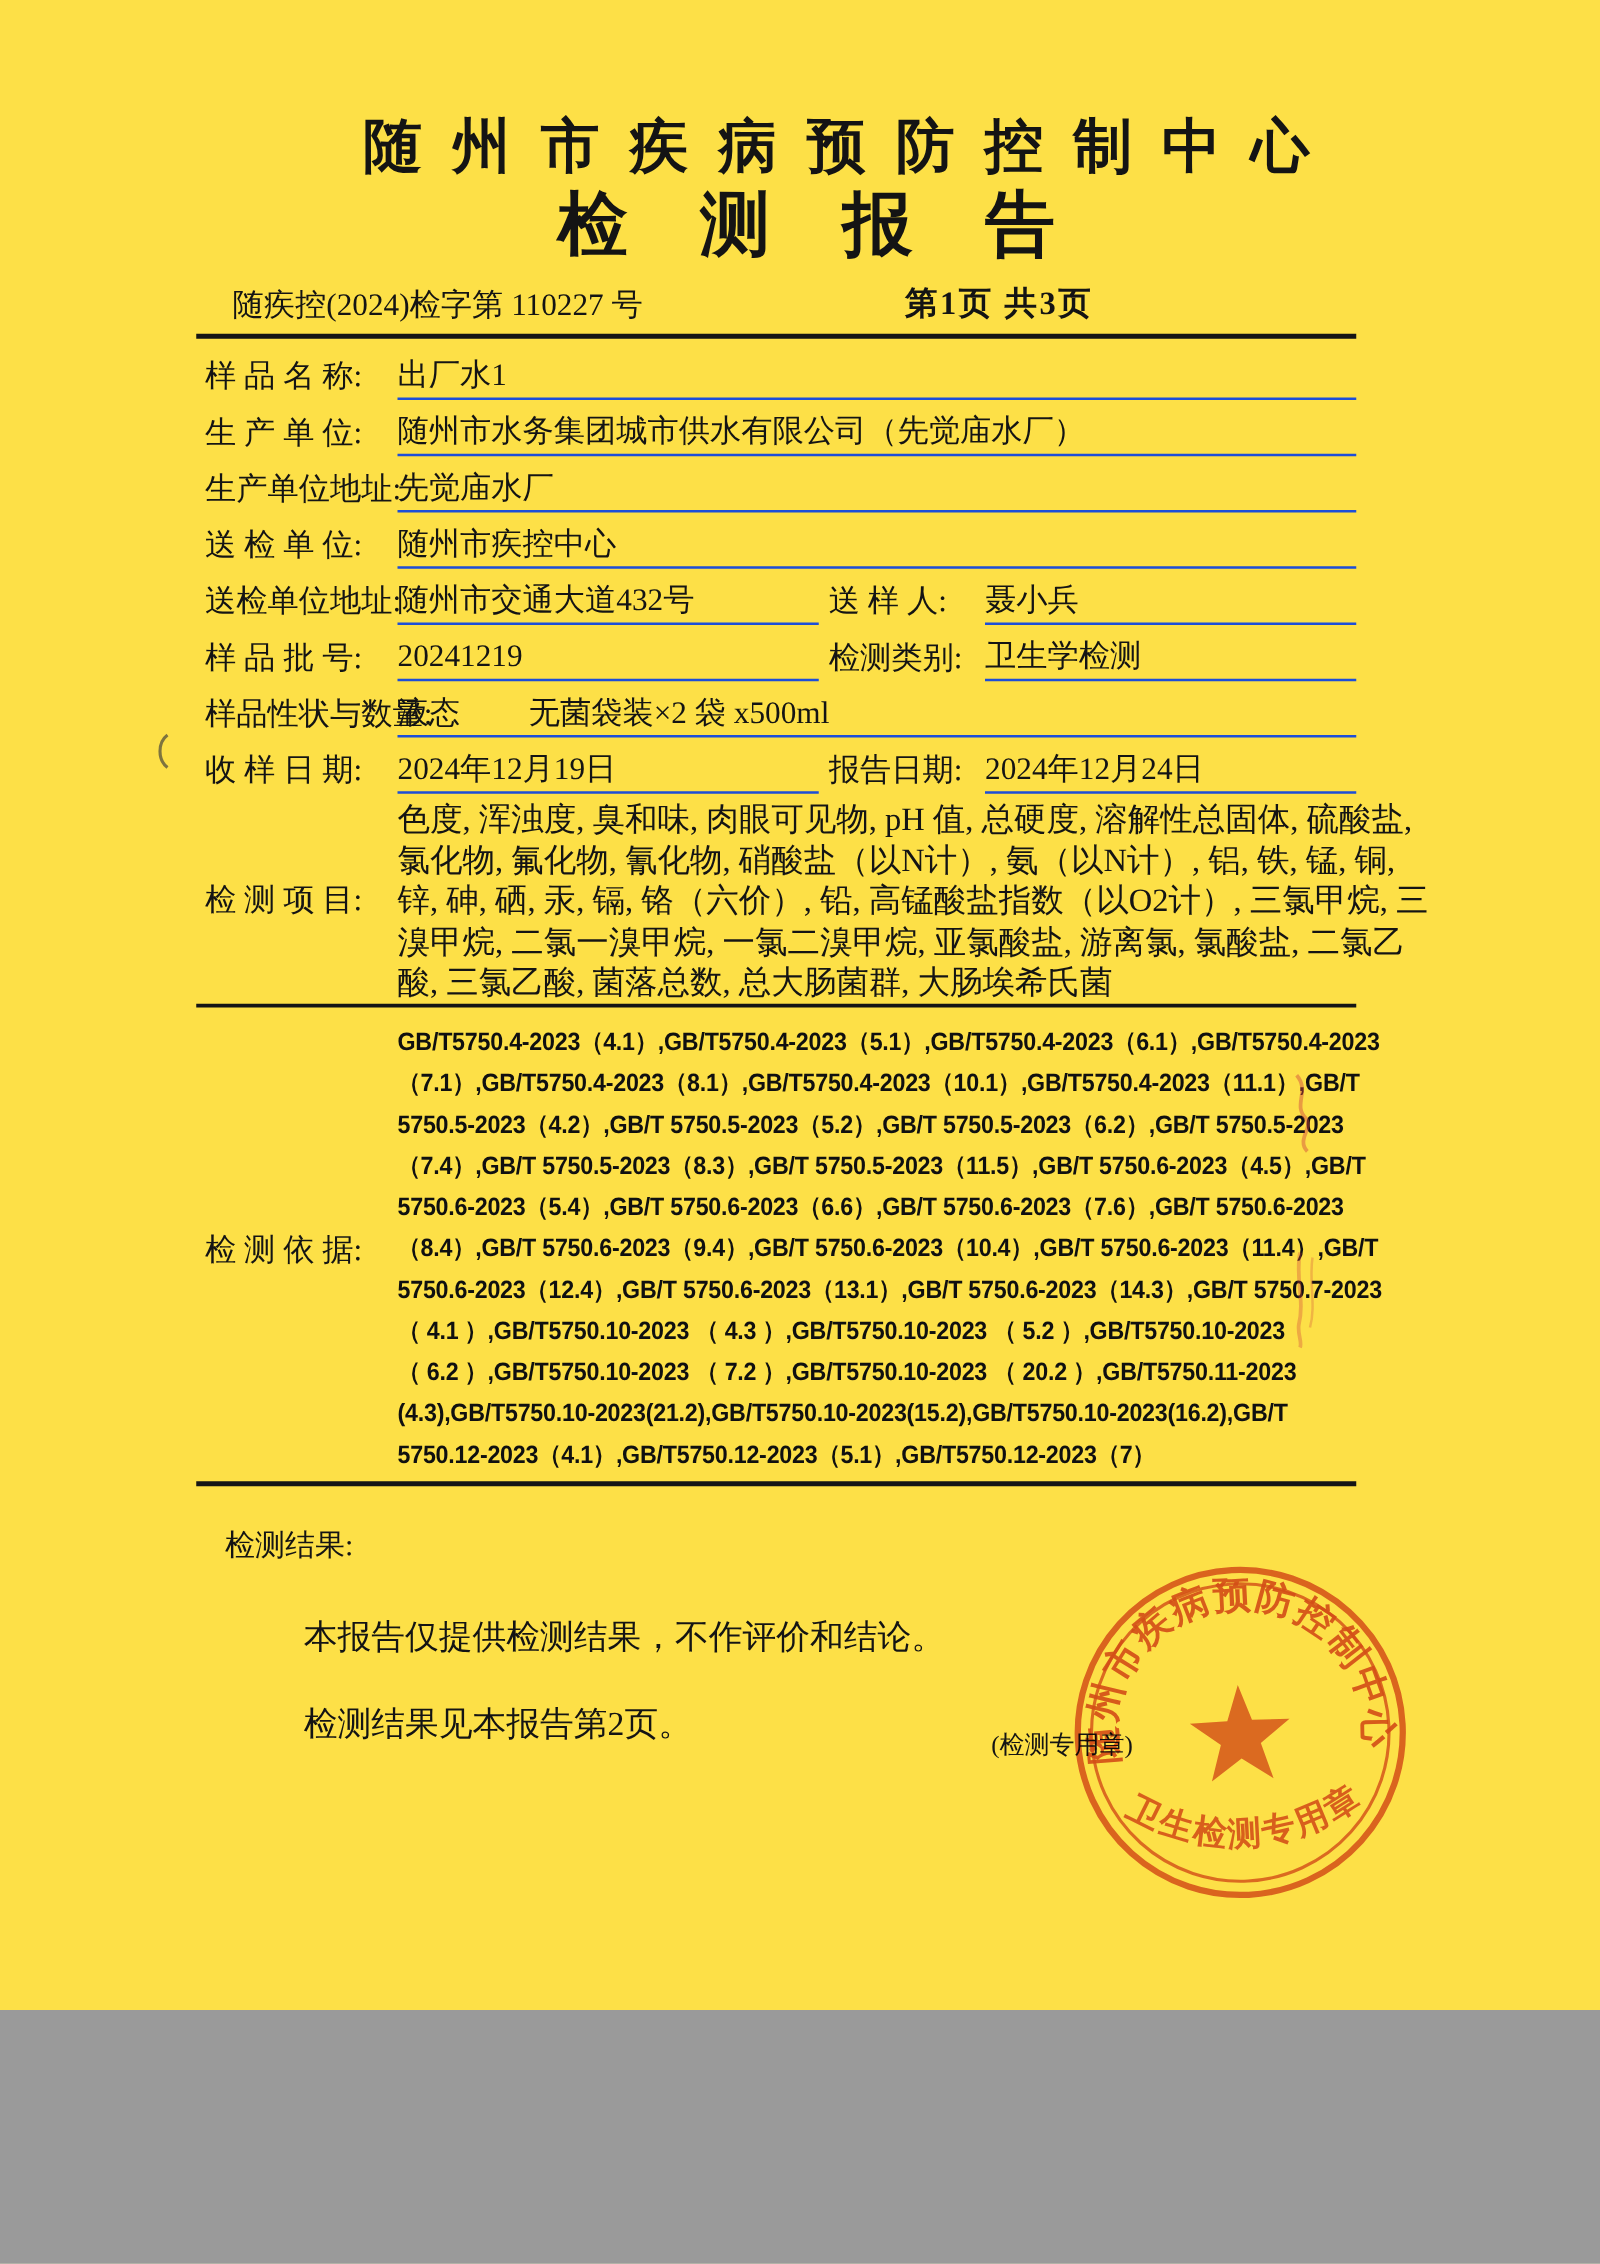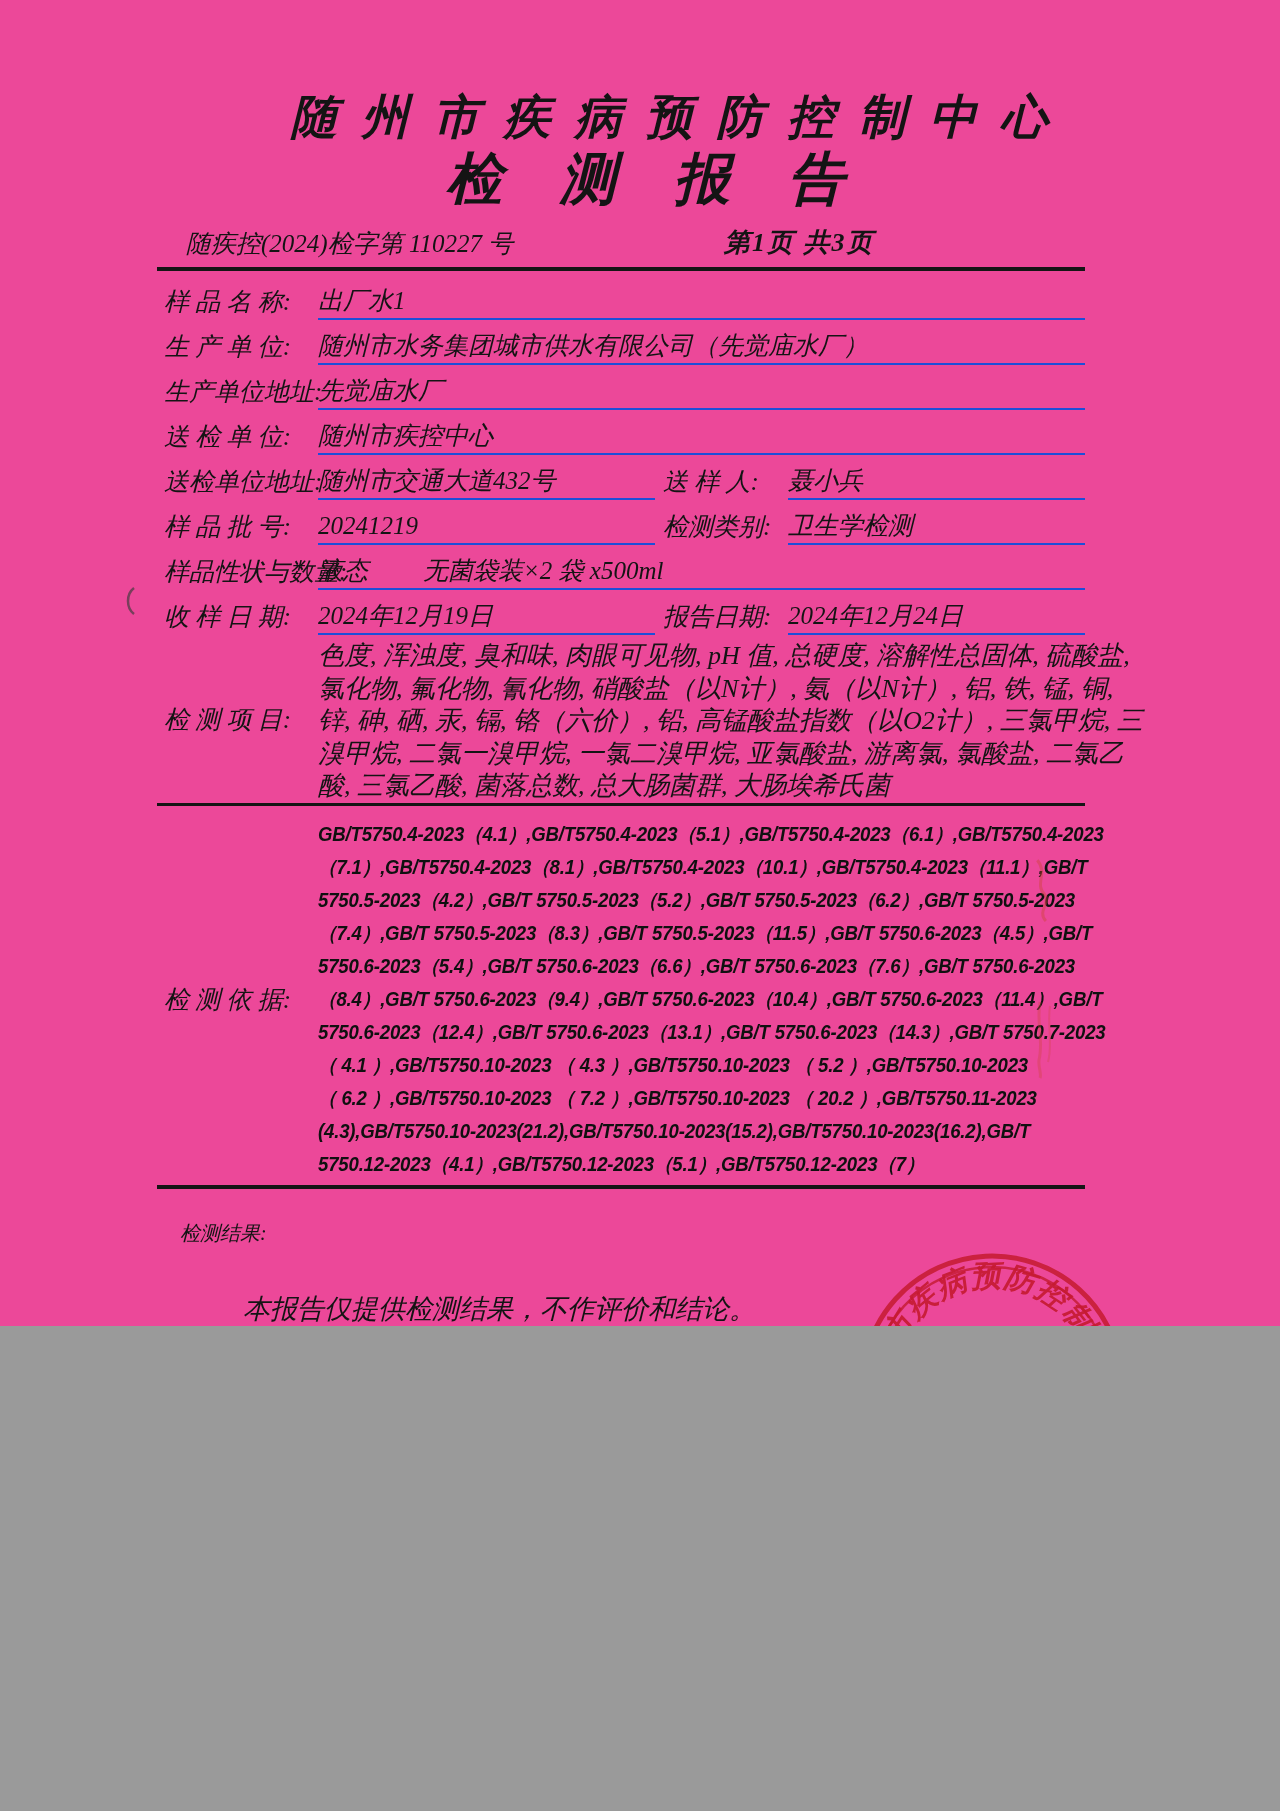"随州市疾病预防控制中心" .page { background: #ec4899 -> #fde047; font-style: italic -> none; height: 1326px -> 1608px }
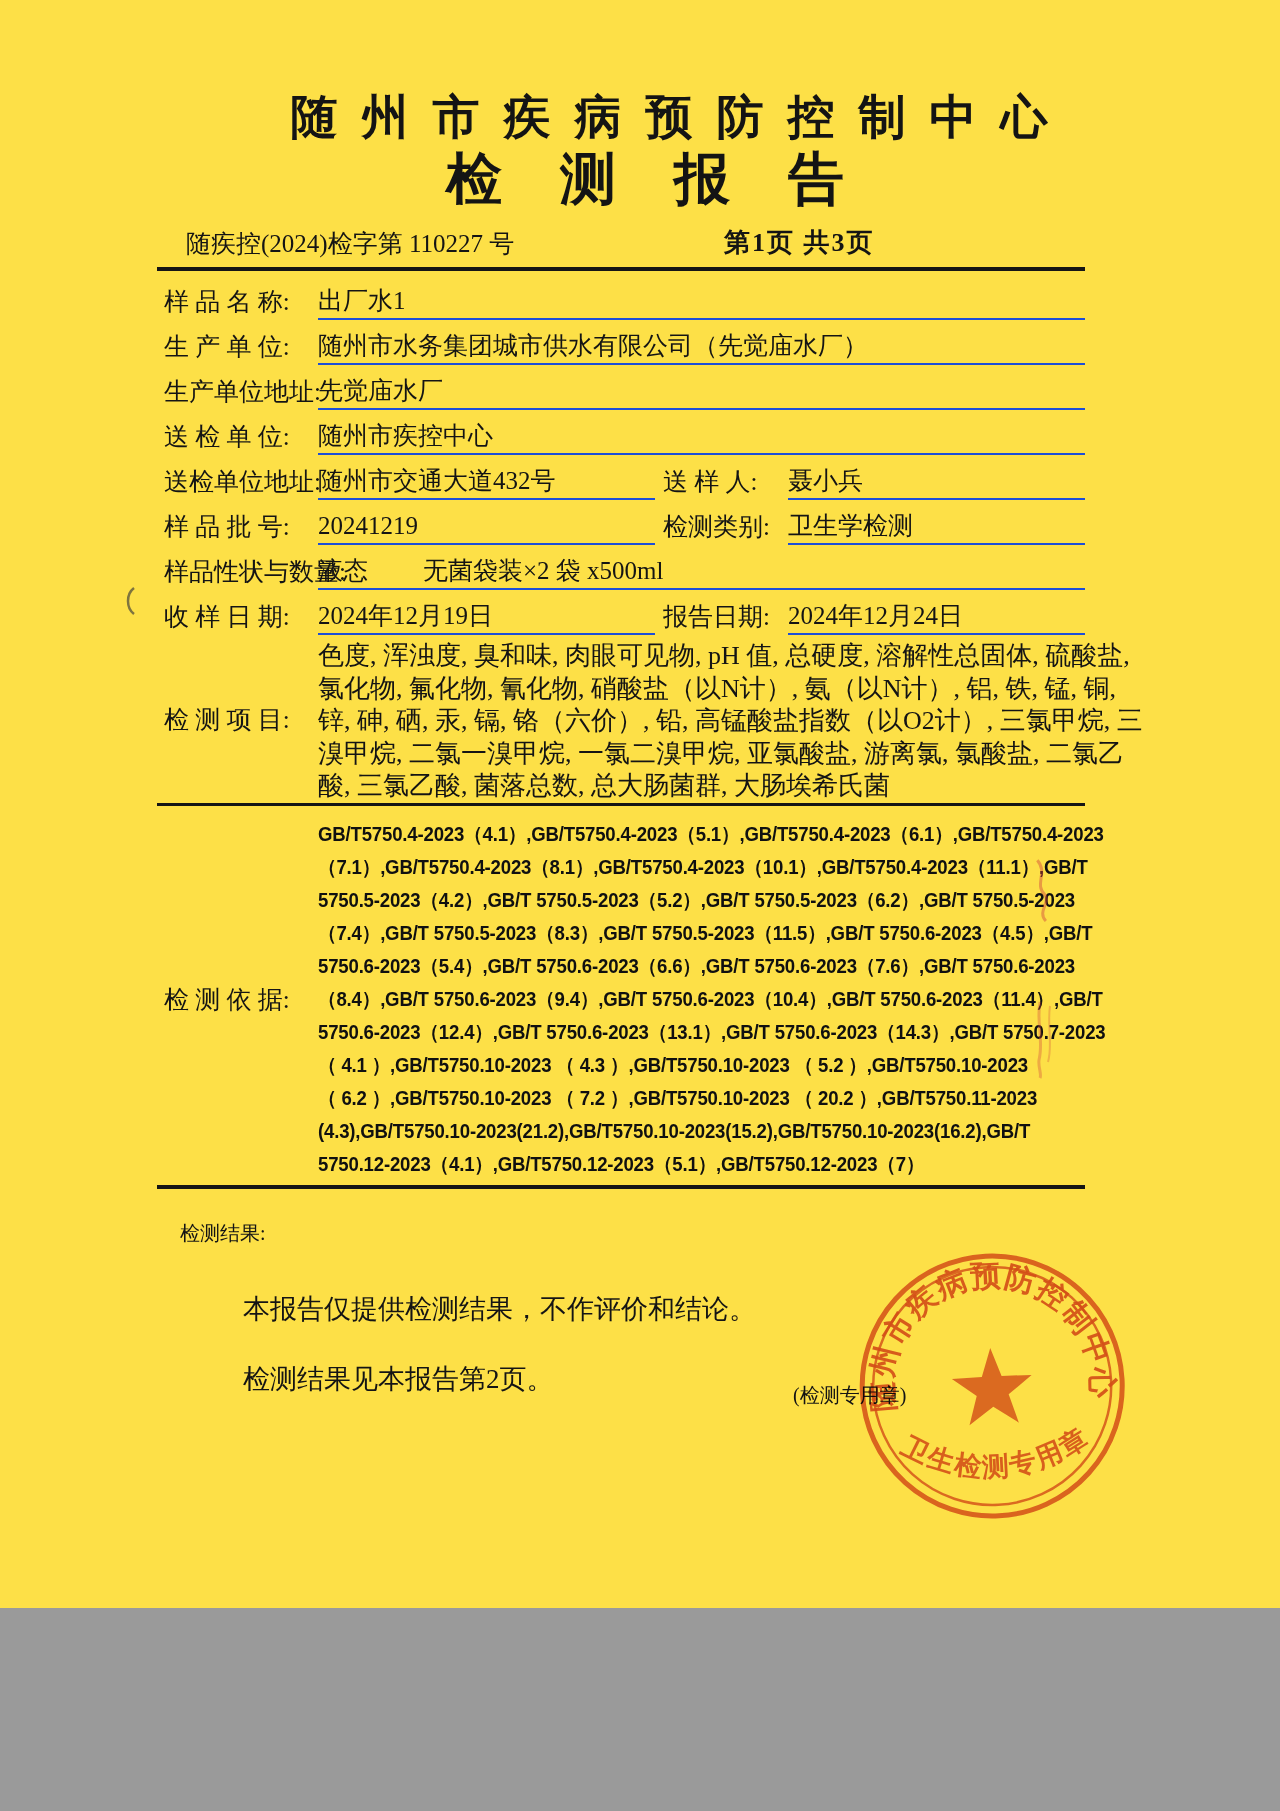"检测结果:" .results-heading { font-size: 20px -> 24px }
